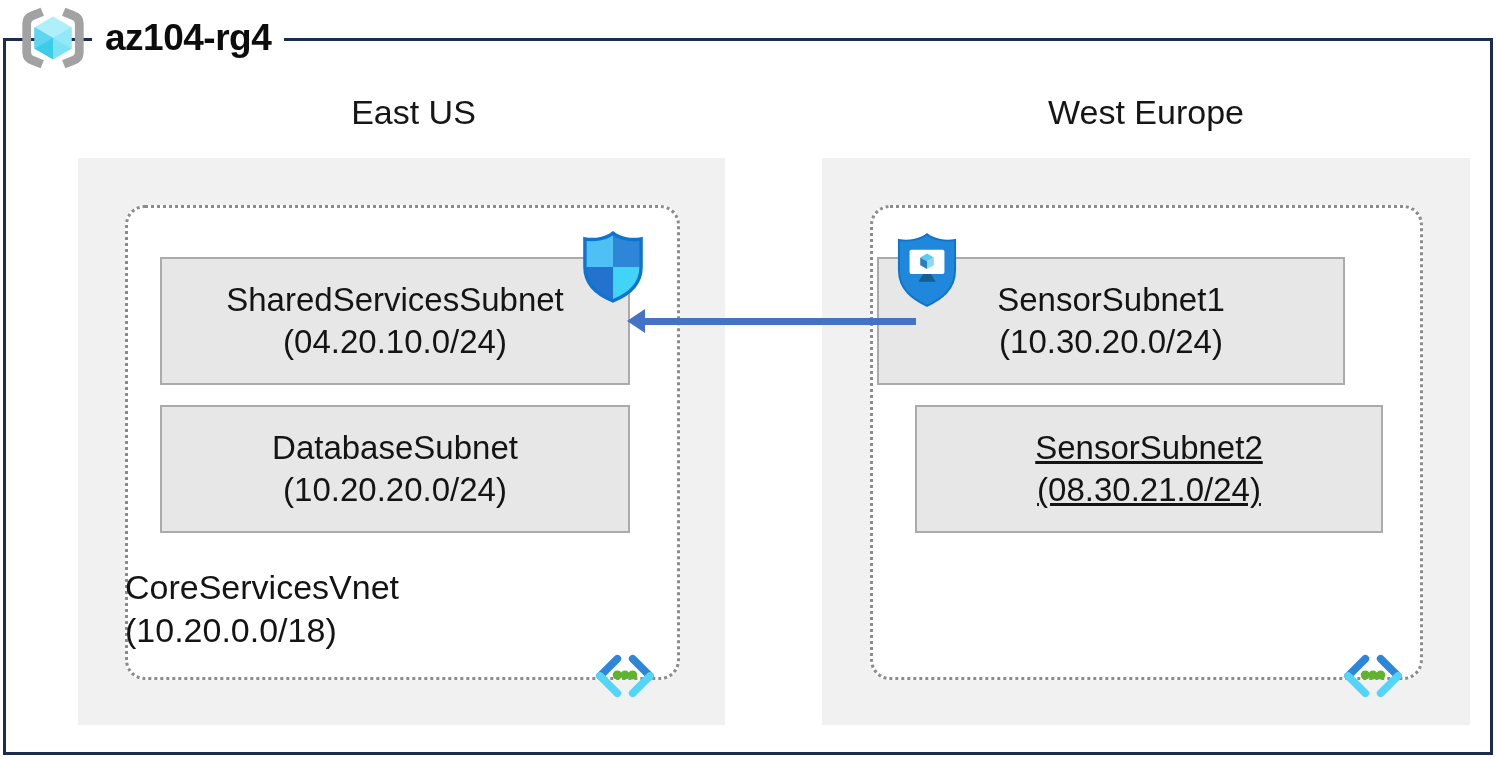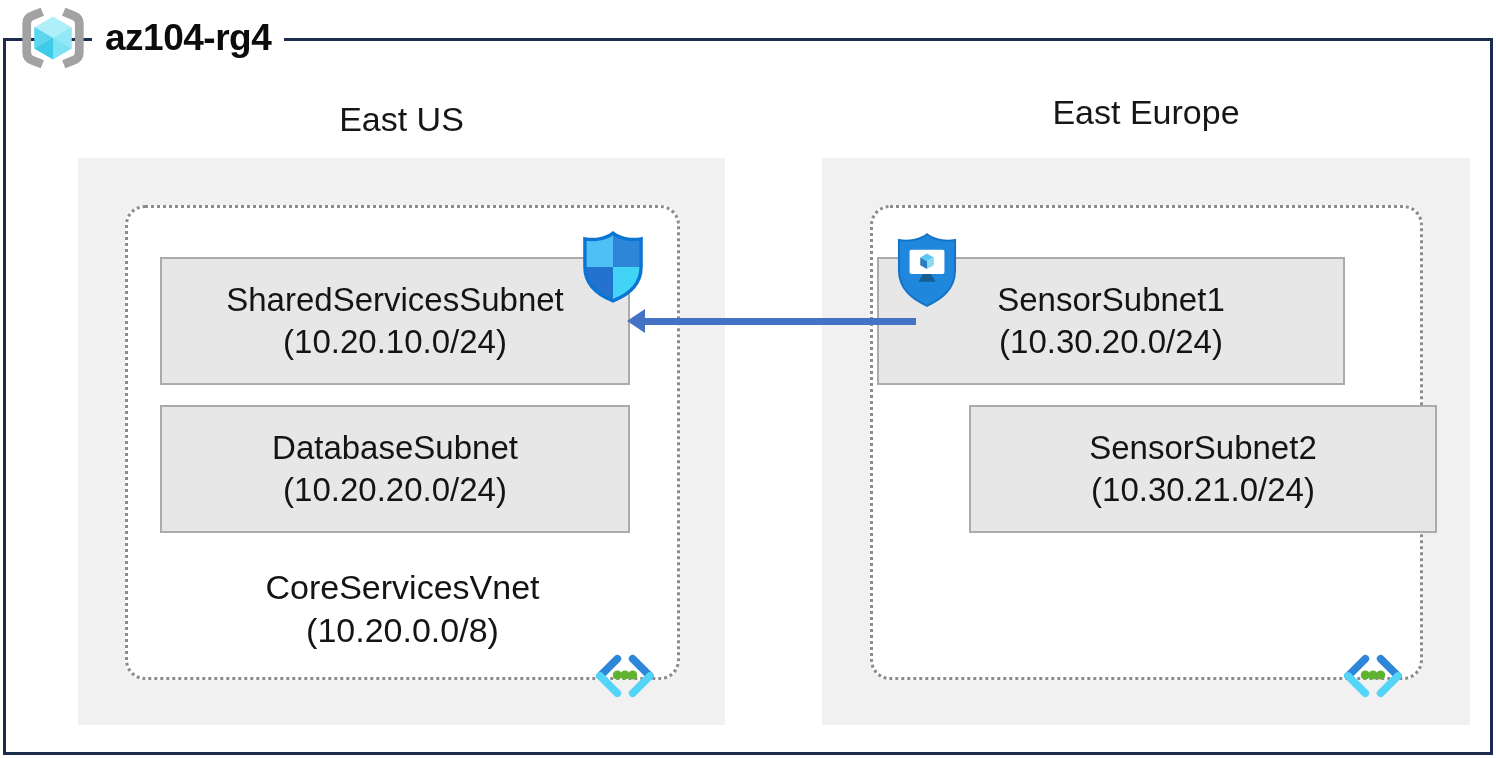"East US" .region-label.east { left: 78px -> 90px; margin-top: 7px -> none }
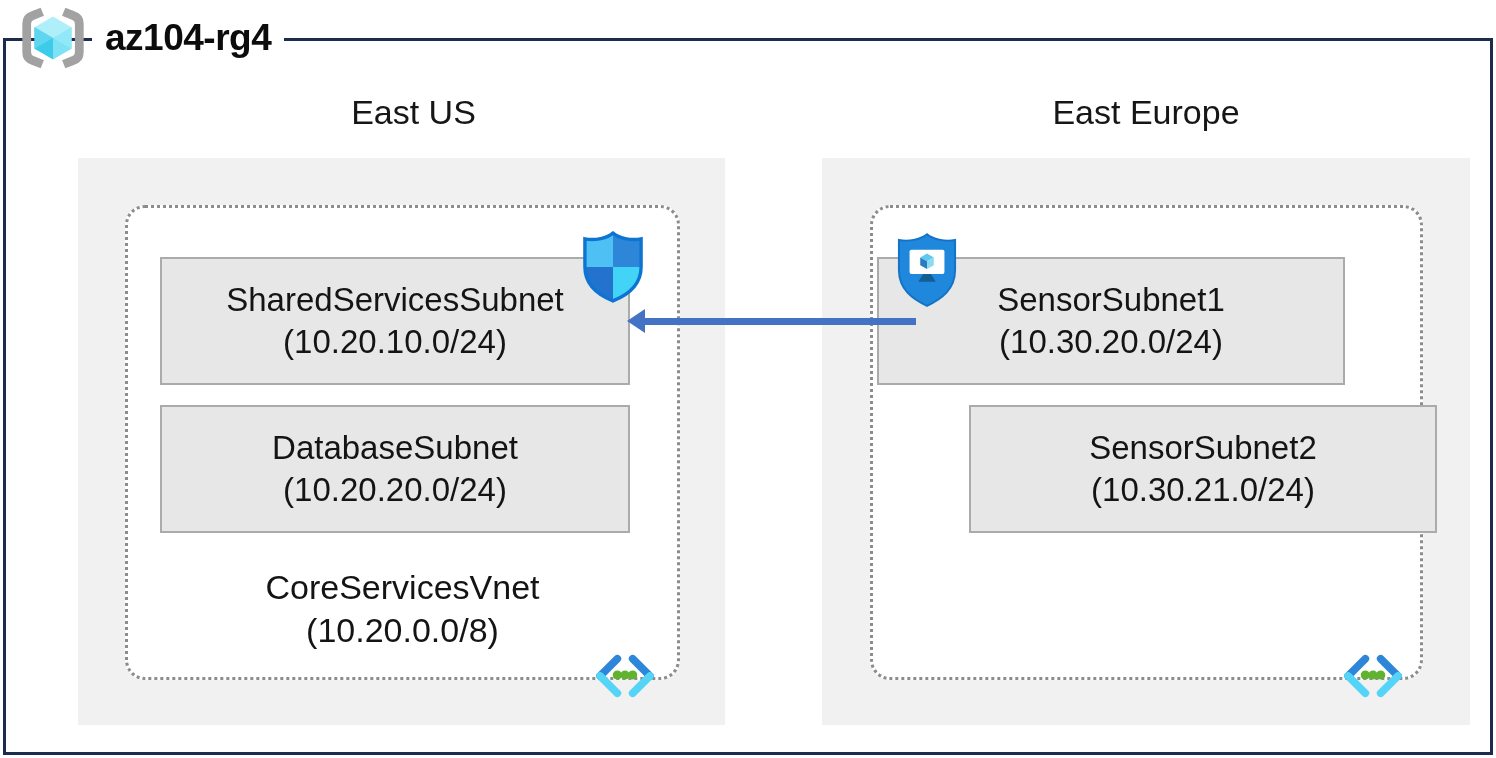"East Europe" div.region-label { text: East -> West }
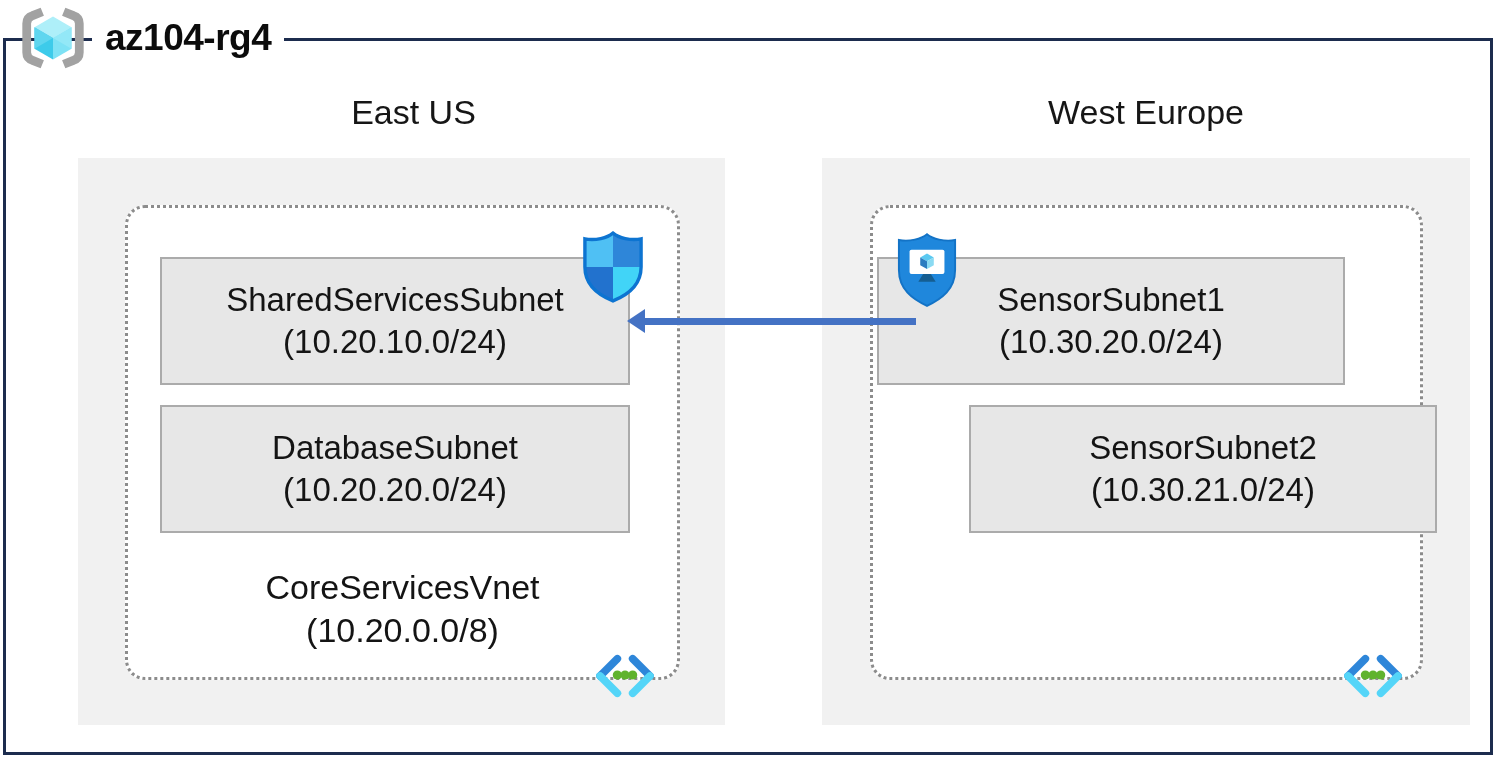"(10.20.10.0/24)" span { text: 10.20.10.0/24 -> 04.20.10.0/24 }
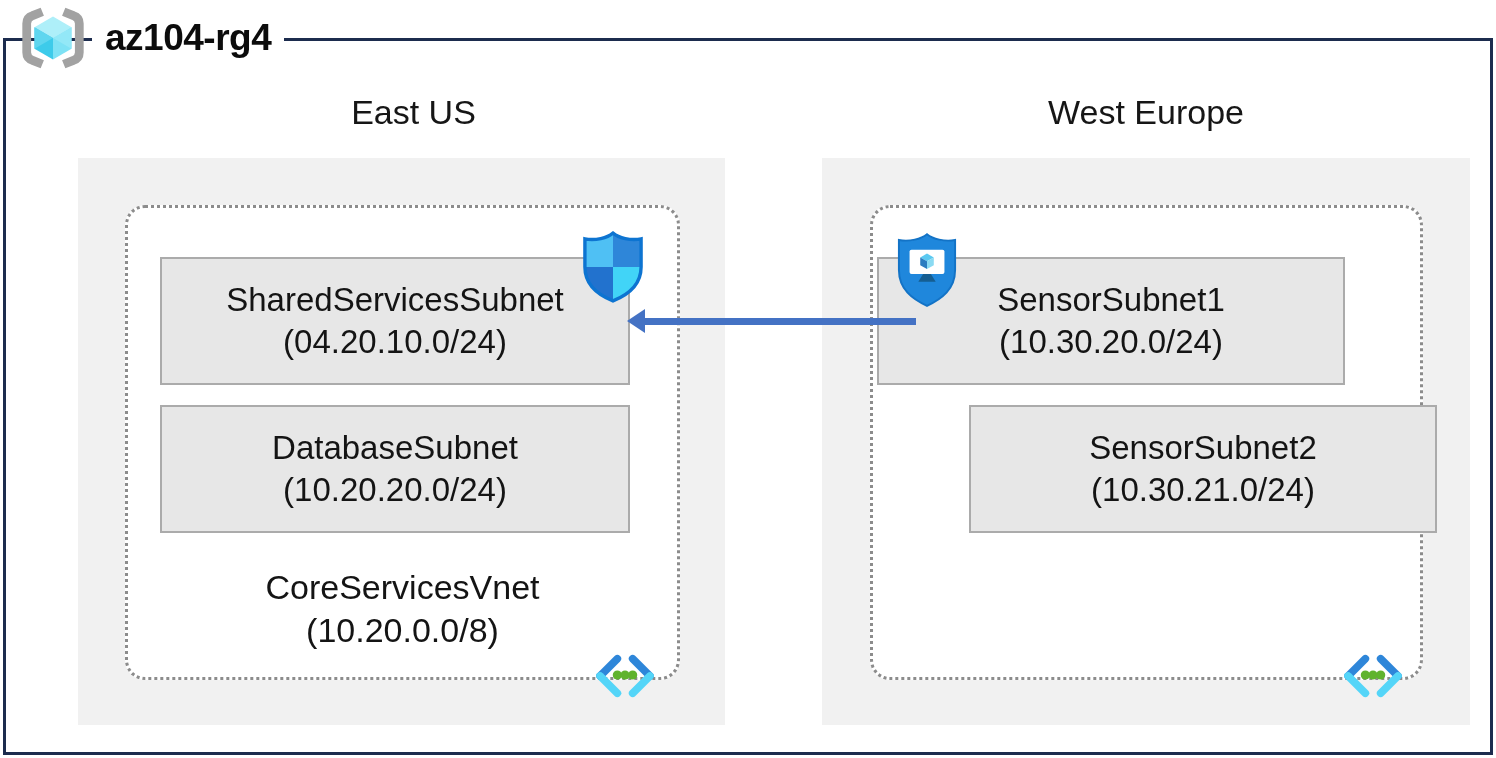"SensorSubnet2" .subnet.w2 { left: 969px -> 915px; text-decoration: none -> underline }
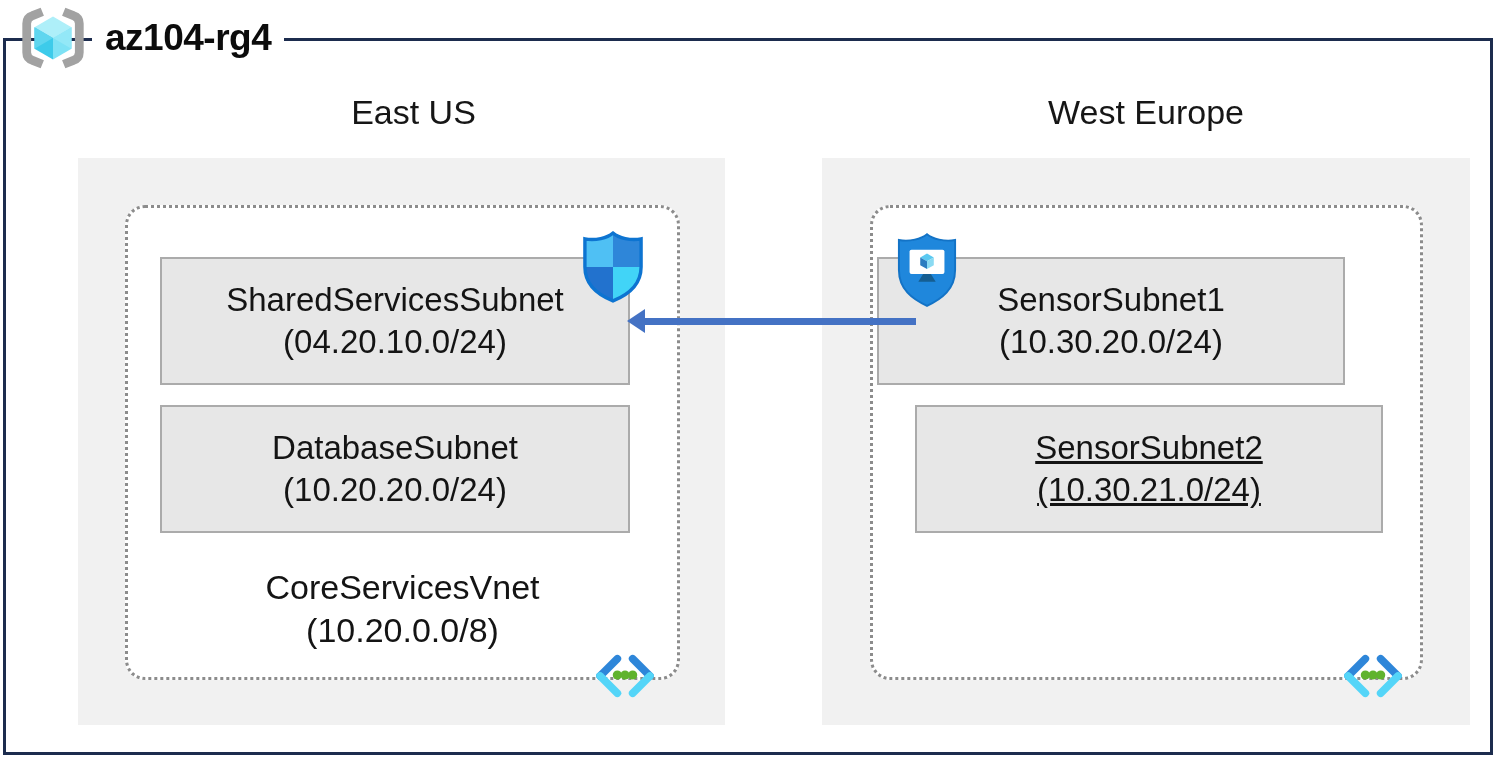"(10.30.21.0/24)" span { text: 10.30.21.0/24 -> 08.30.21.0/24 }
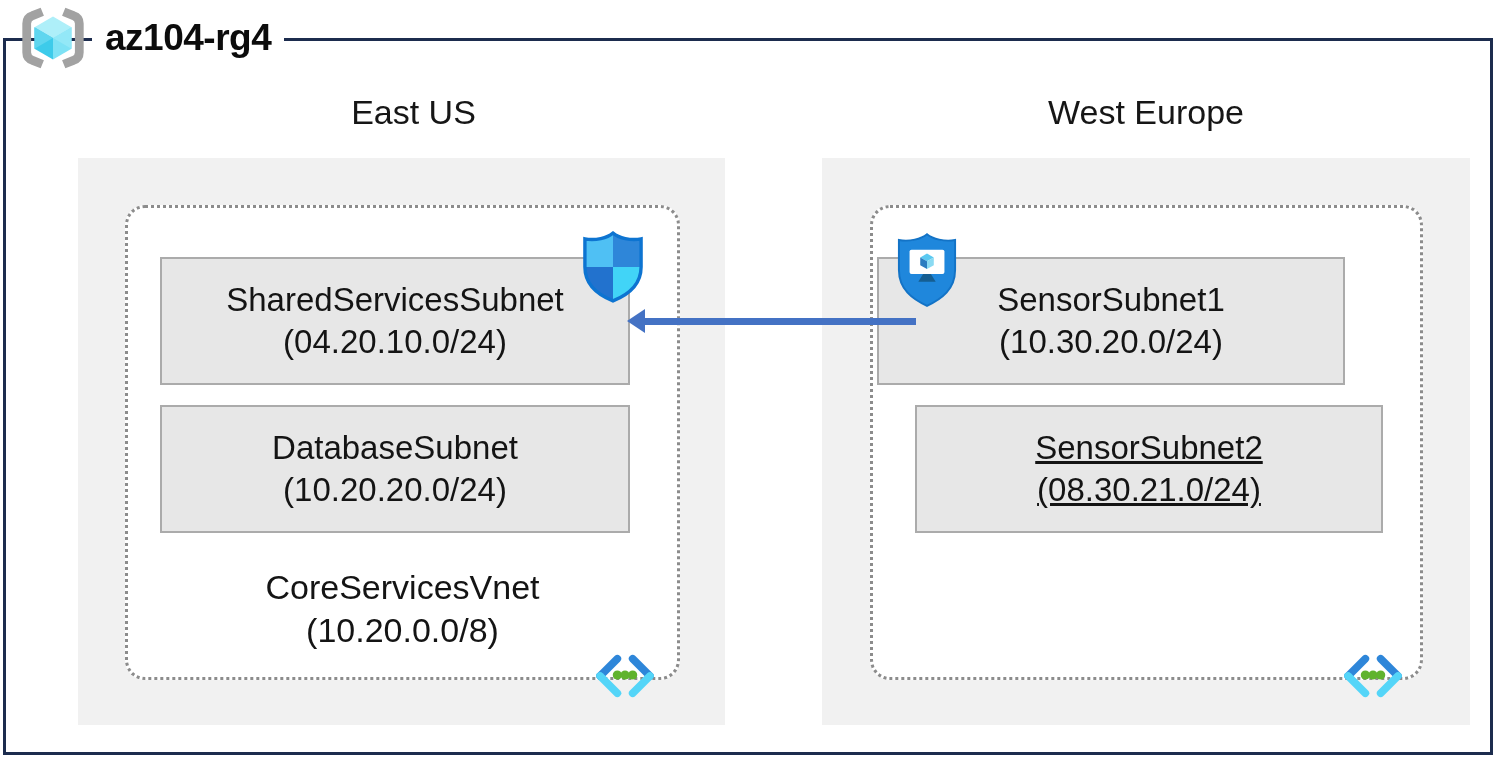"CoreServicesVnet" .vnet-label { text-align: center -> left }
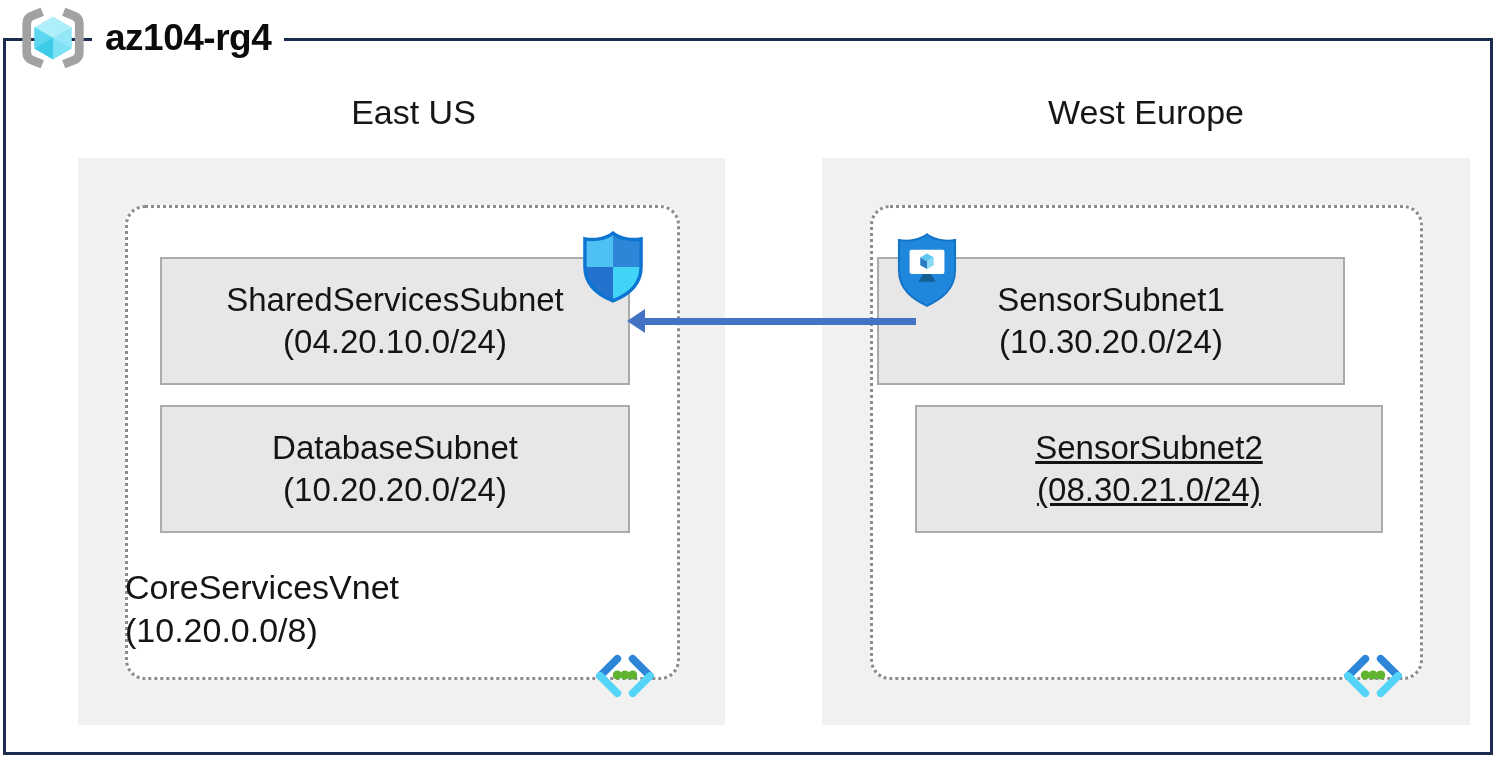"(10.20.0.0/8)" div { text: 10.20.0.0/8 -> 10.20.0.0/18 }
